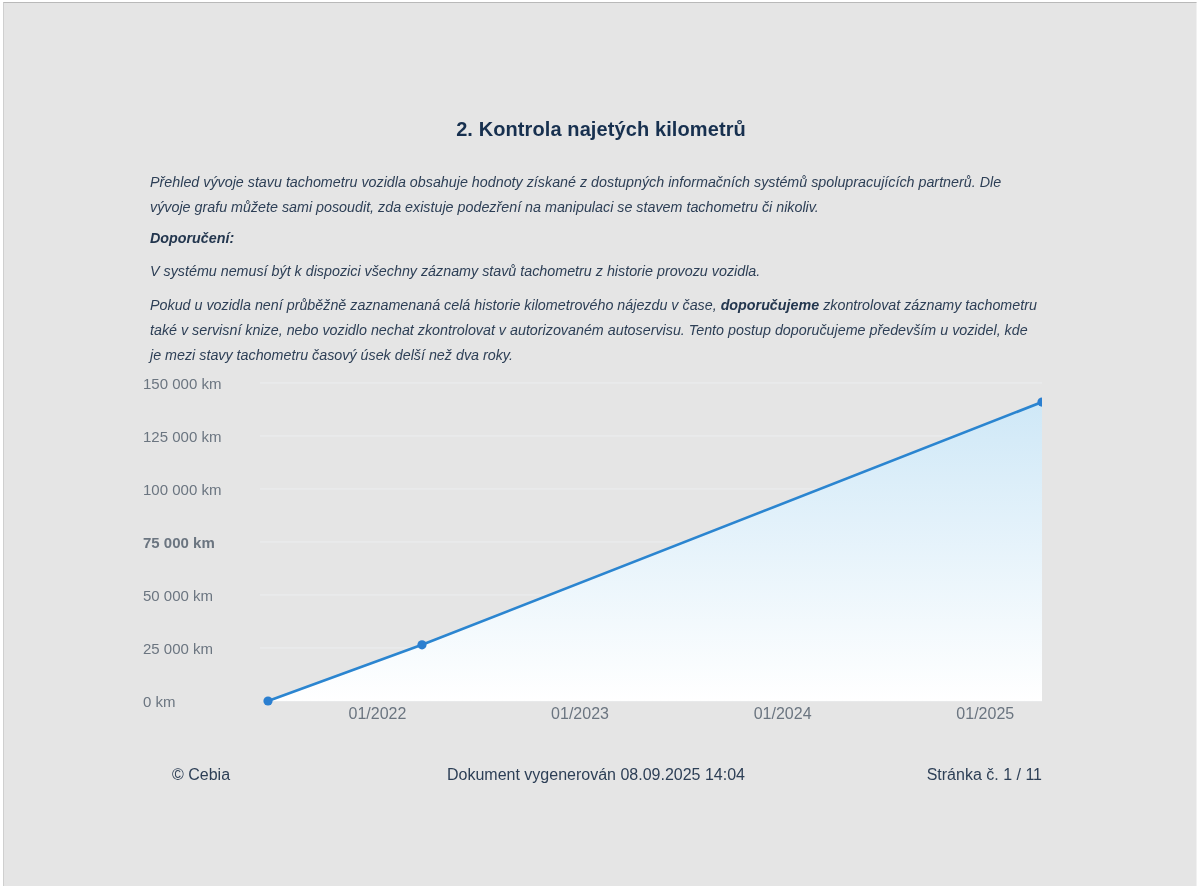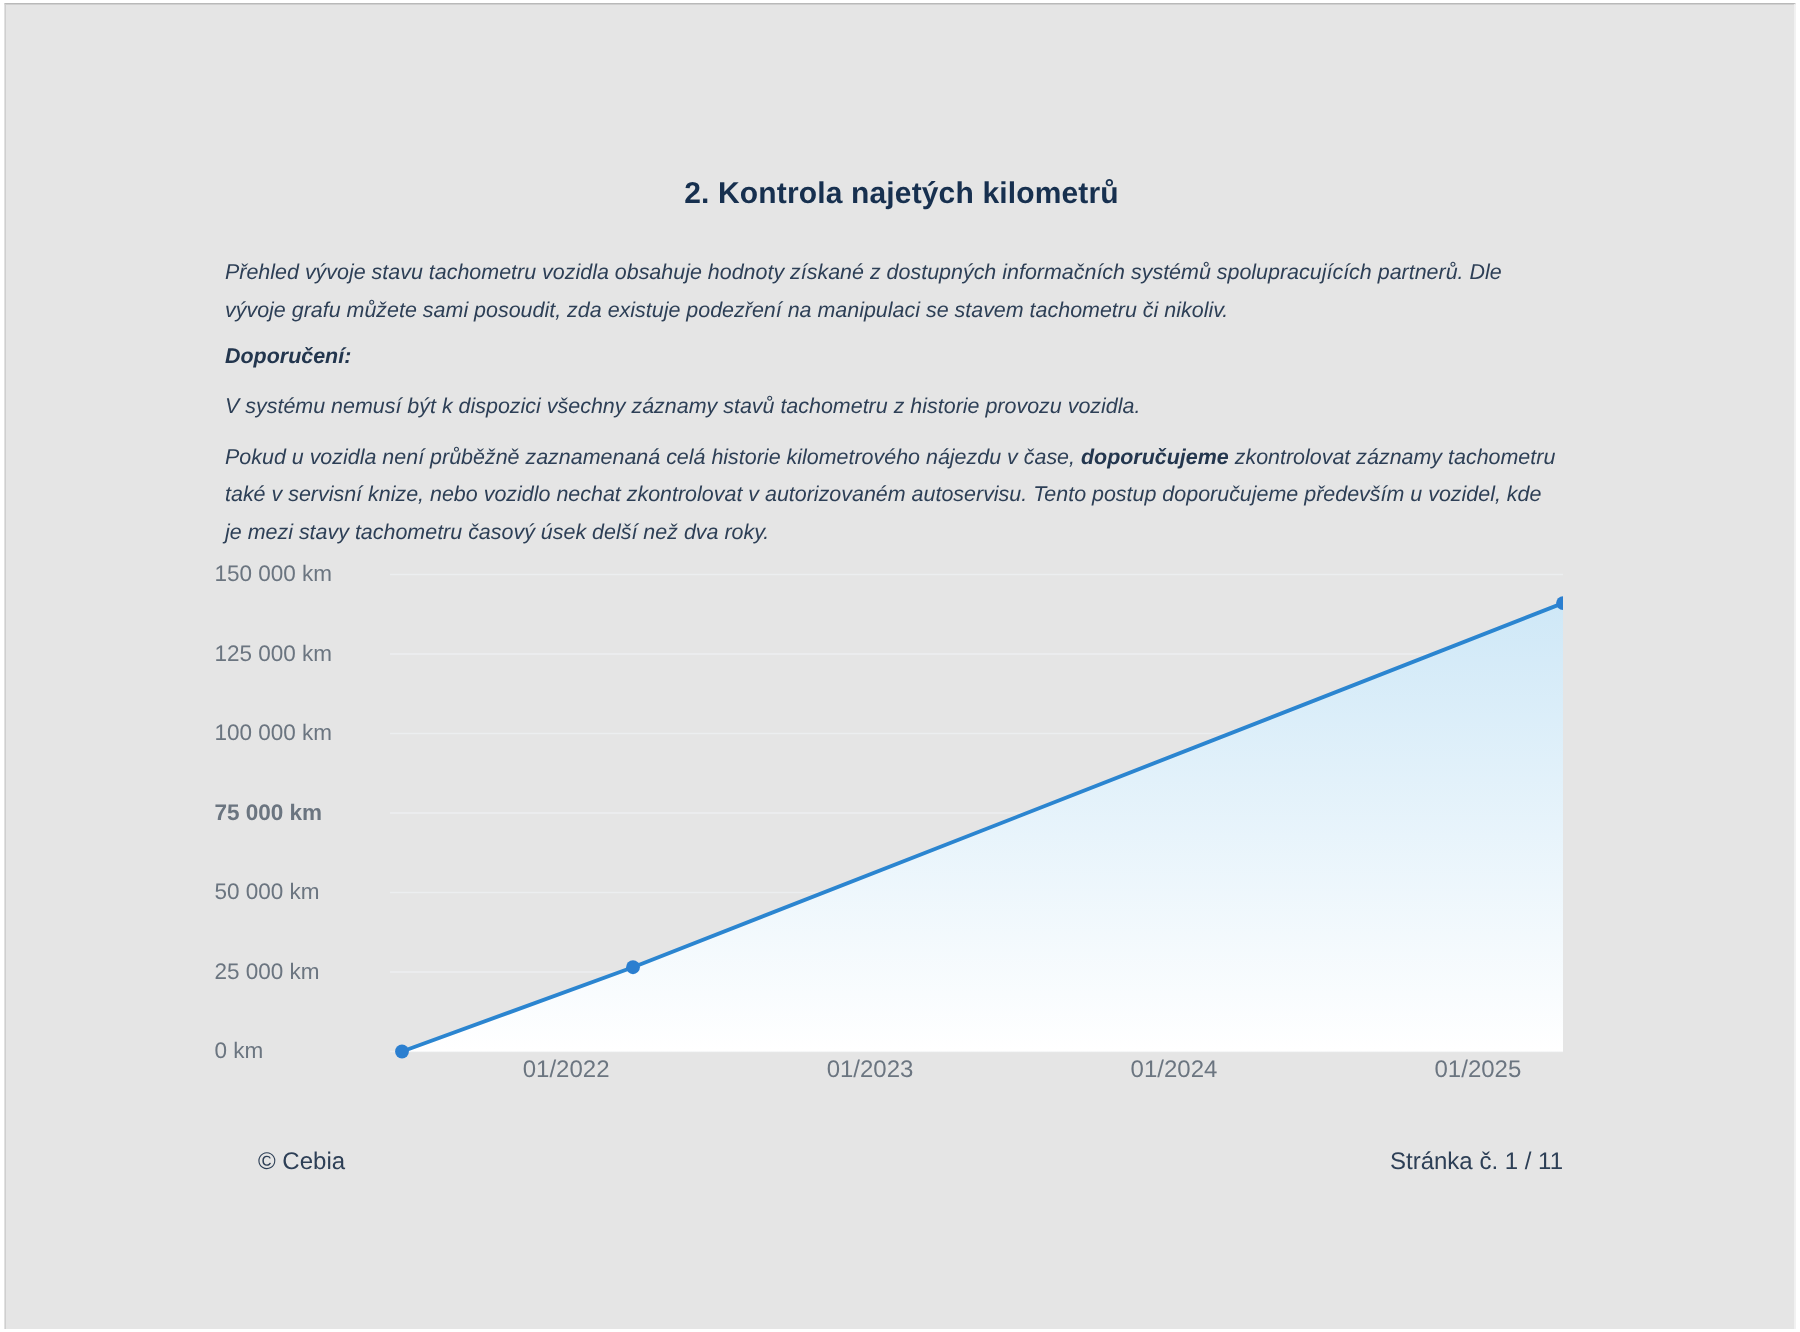"Dokument vygenerován 08.09.2025 14:04" span { html: none -> <span>Dokument vygenerován 08.09.2025 14:04</span> }
